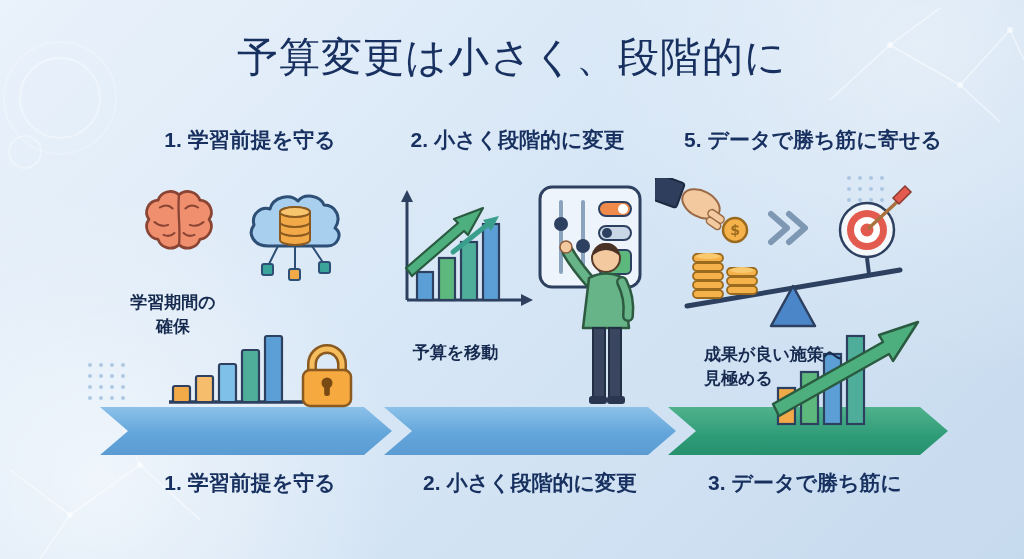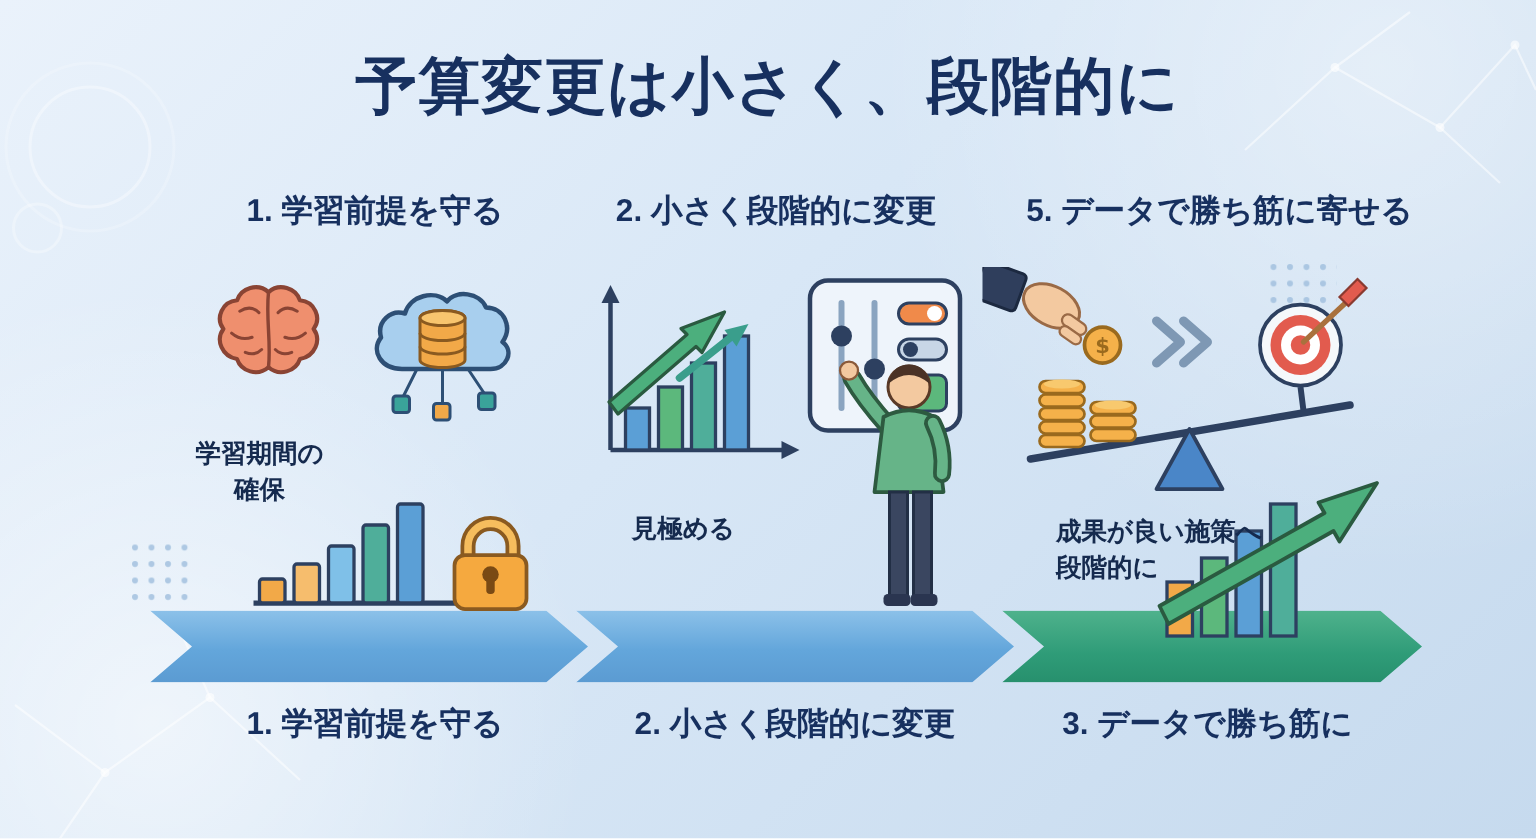"予算変更は小さく、段階的に" .title { font-weight: 700 -> 400 }
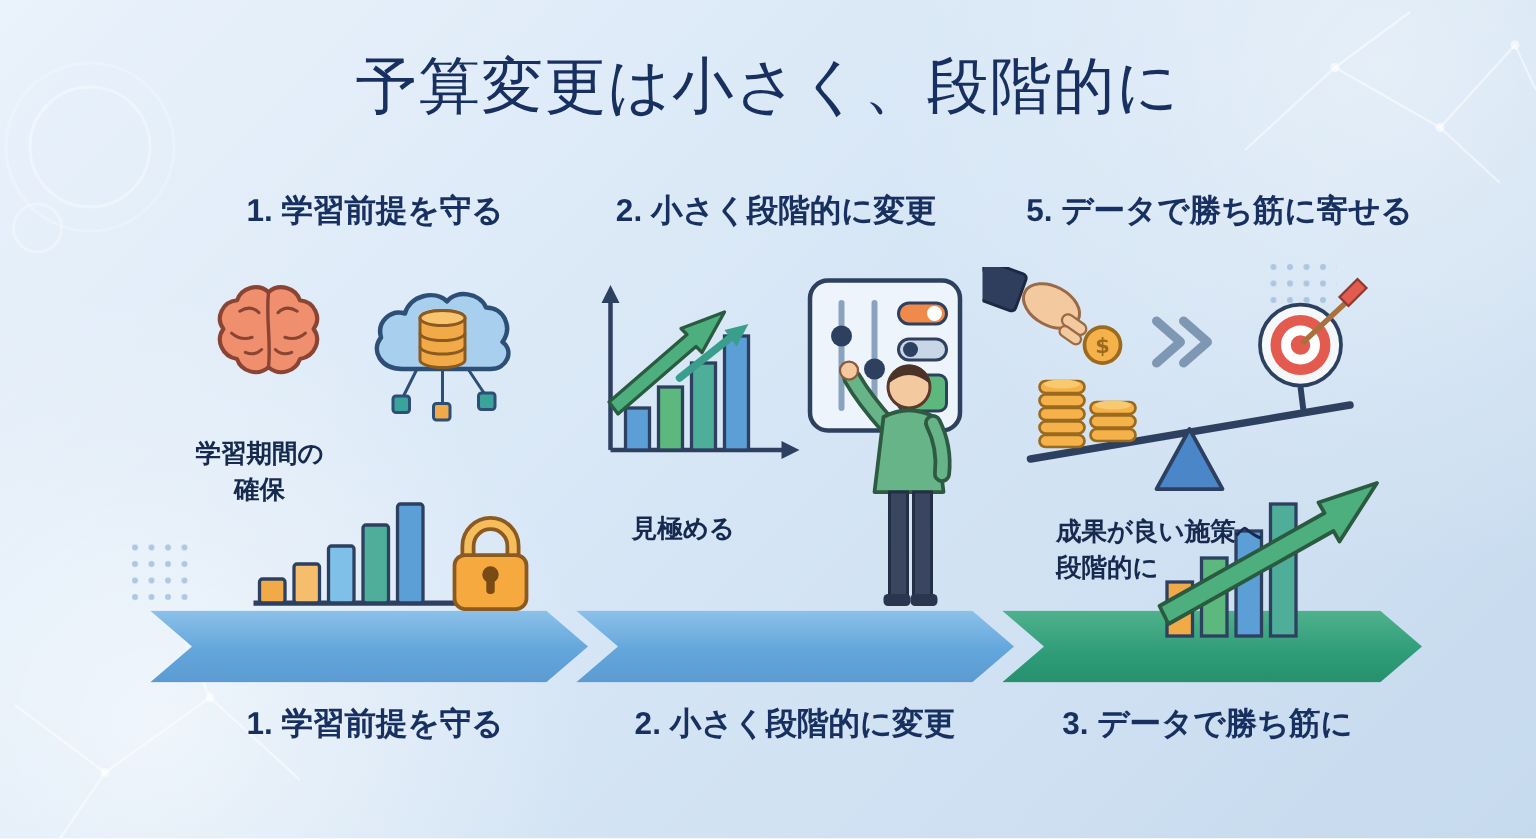"見極める" span { text: 見極める -> 予算を移動 }
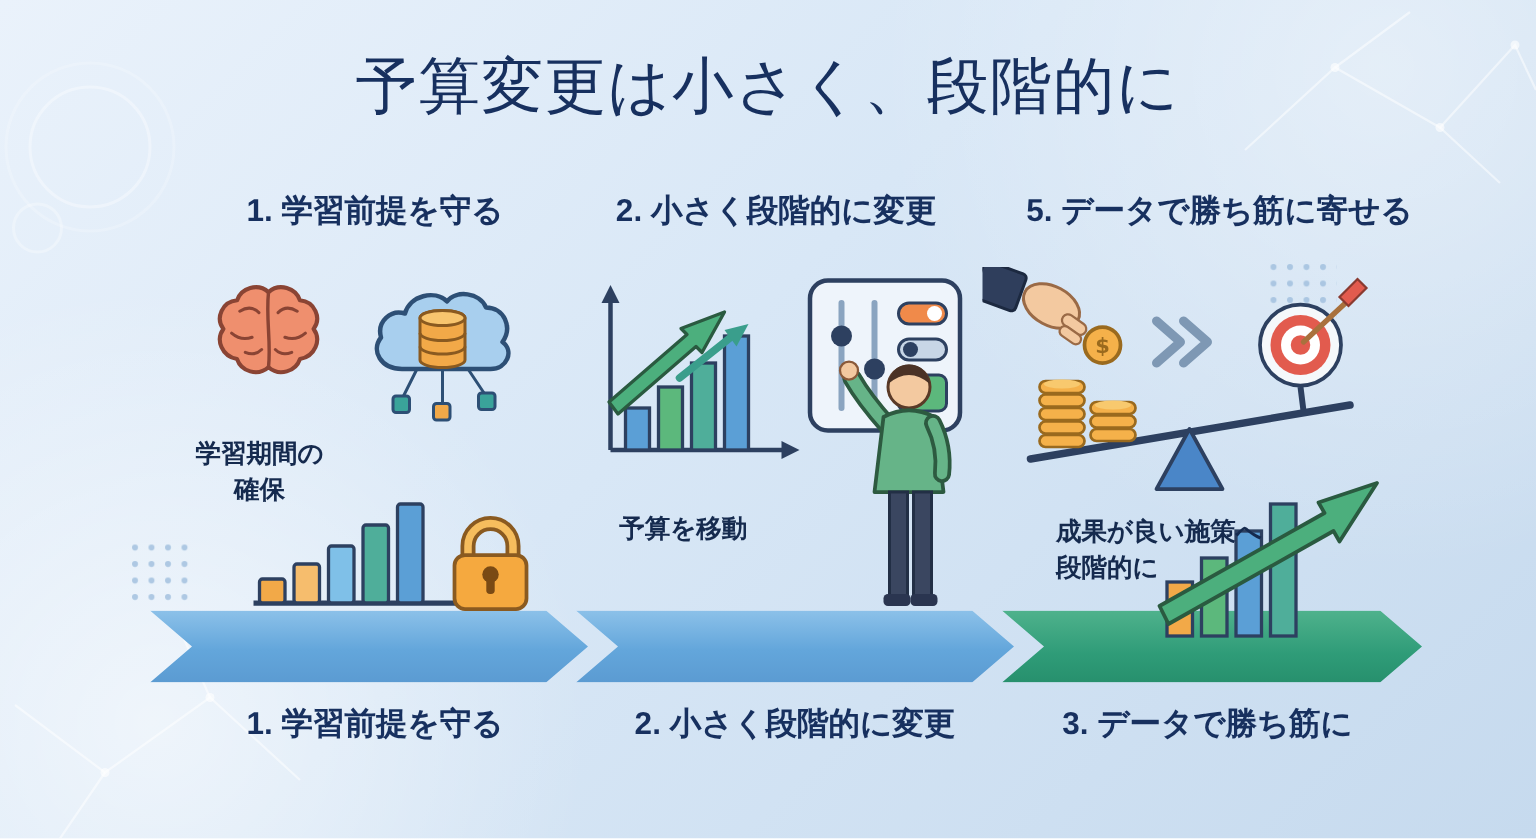"段階的に" span { text: 段階的に -> 見極める }
